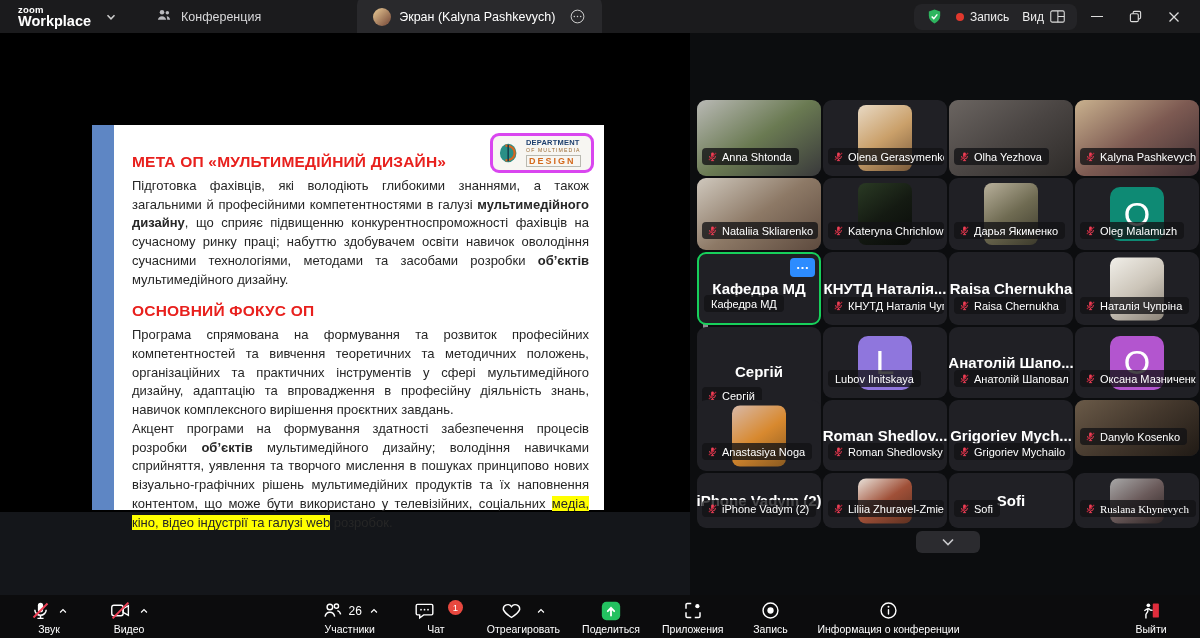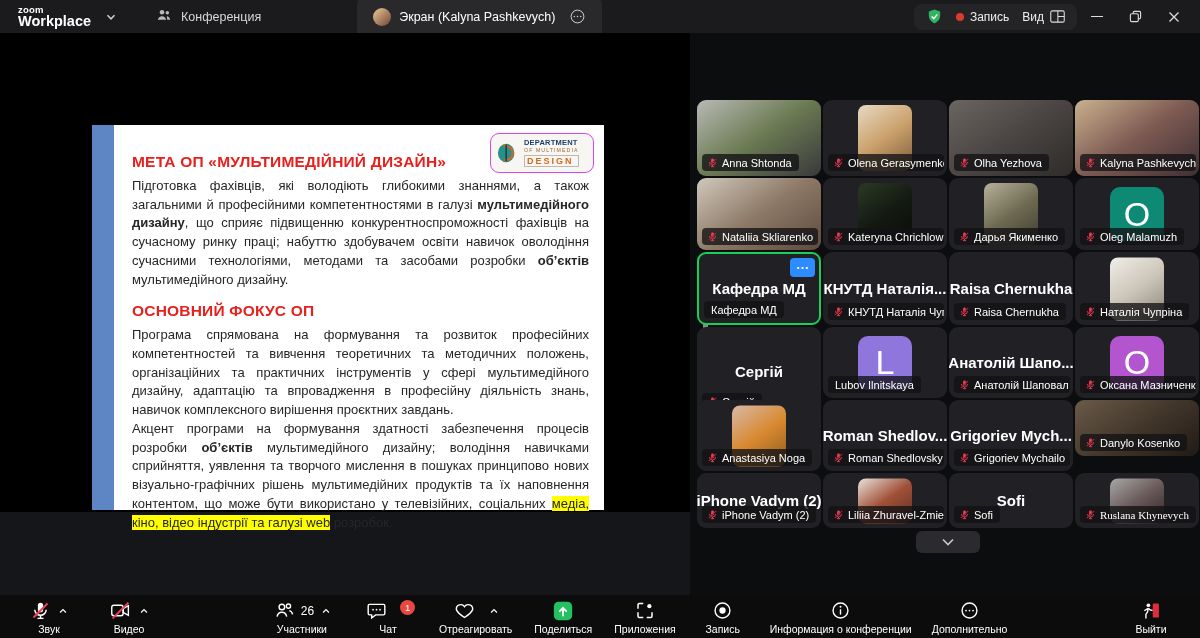"DEPARTMENT" .slide-logo { border: 1px solid #d946ef -> 3px solid #d946ef }
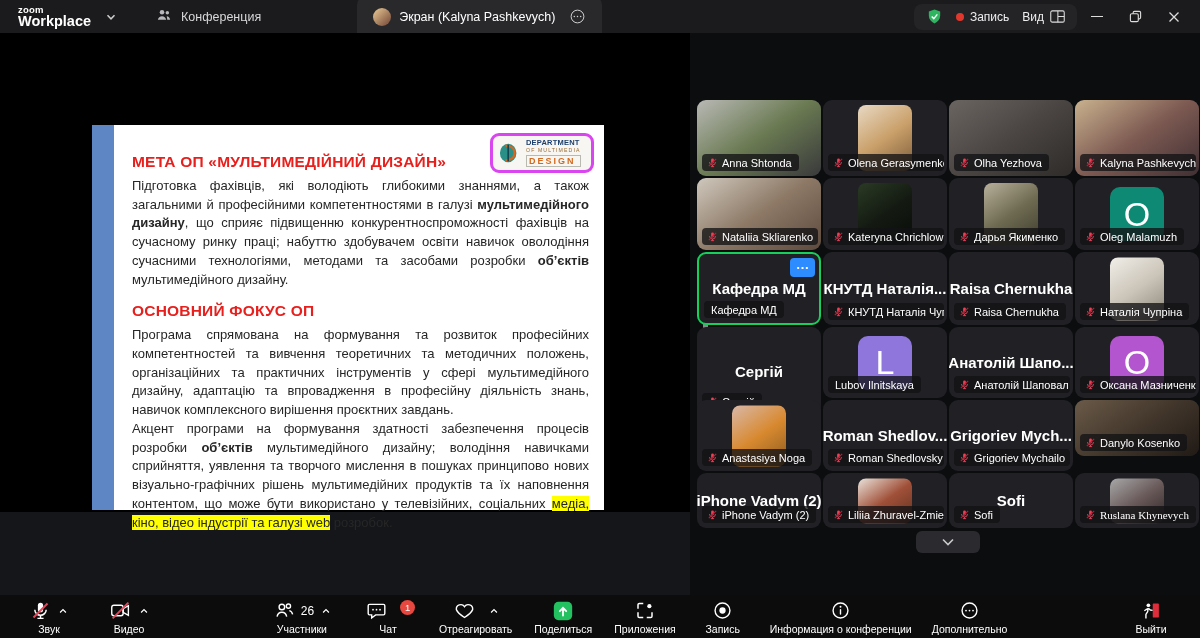"Anna Shtonda" .tile .pill { bottom: 5px -> 11px }
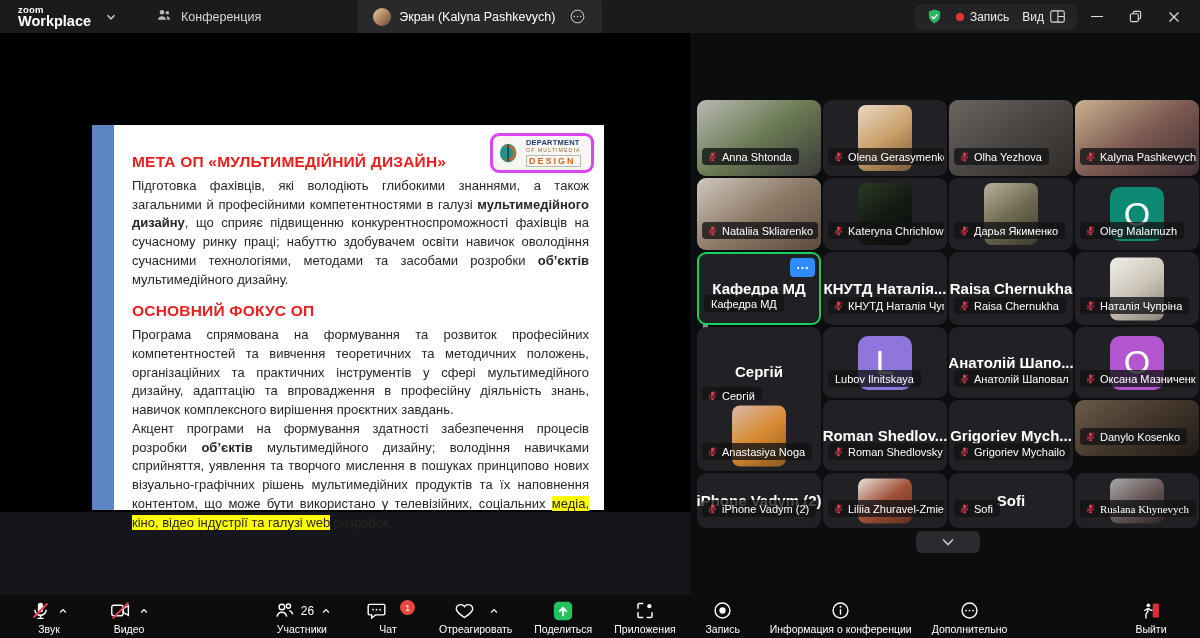"Дополнительно" div.titem { html: <div> <div> <svg> <circle></circle> <circle></circle> <circle></circle> <circle></circle> </svg> </div> <span>Дополнительно</span> </div> -> none }
